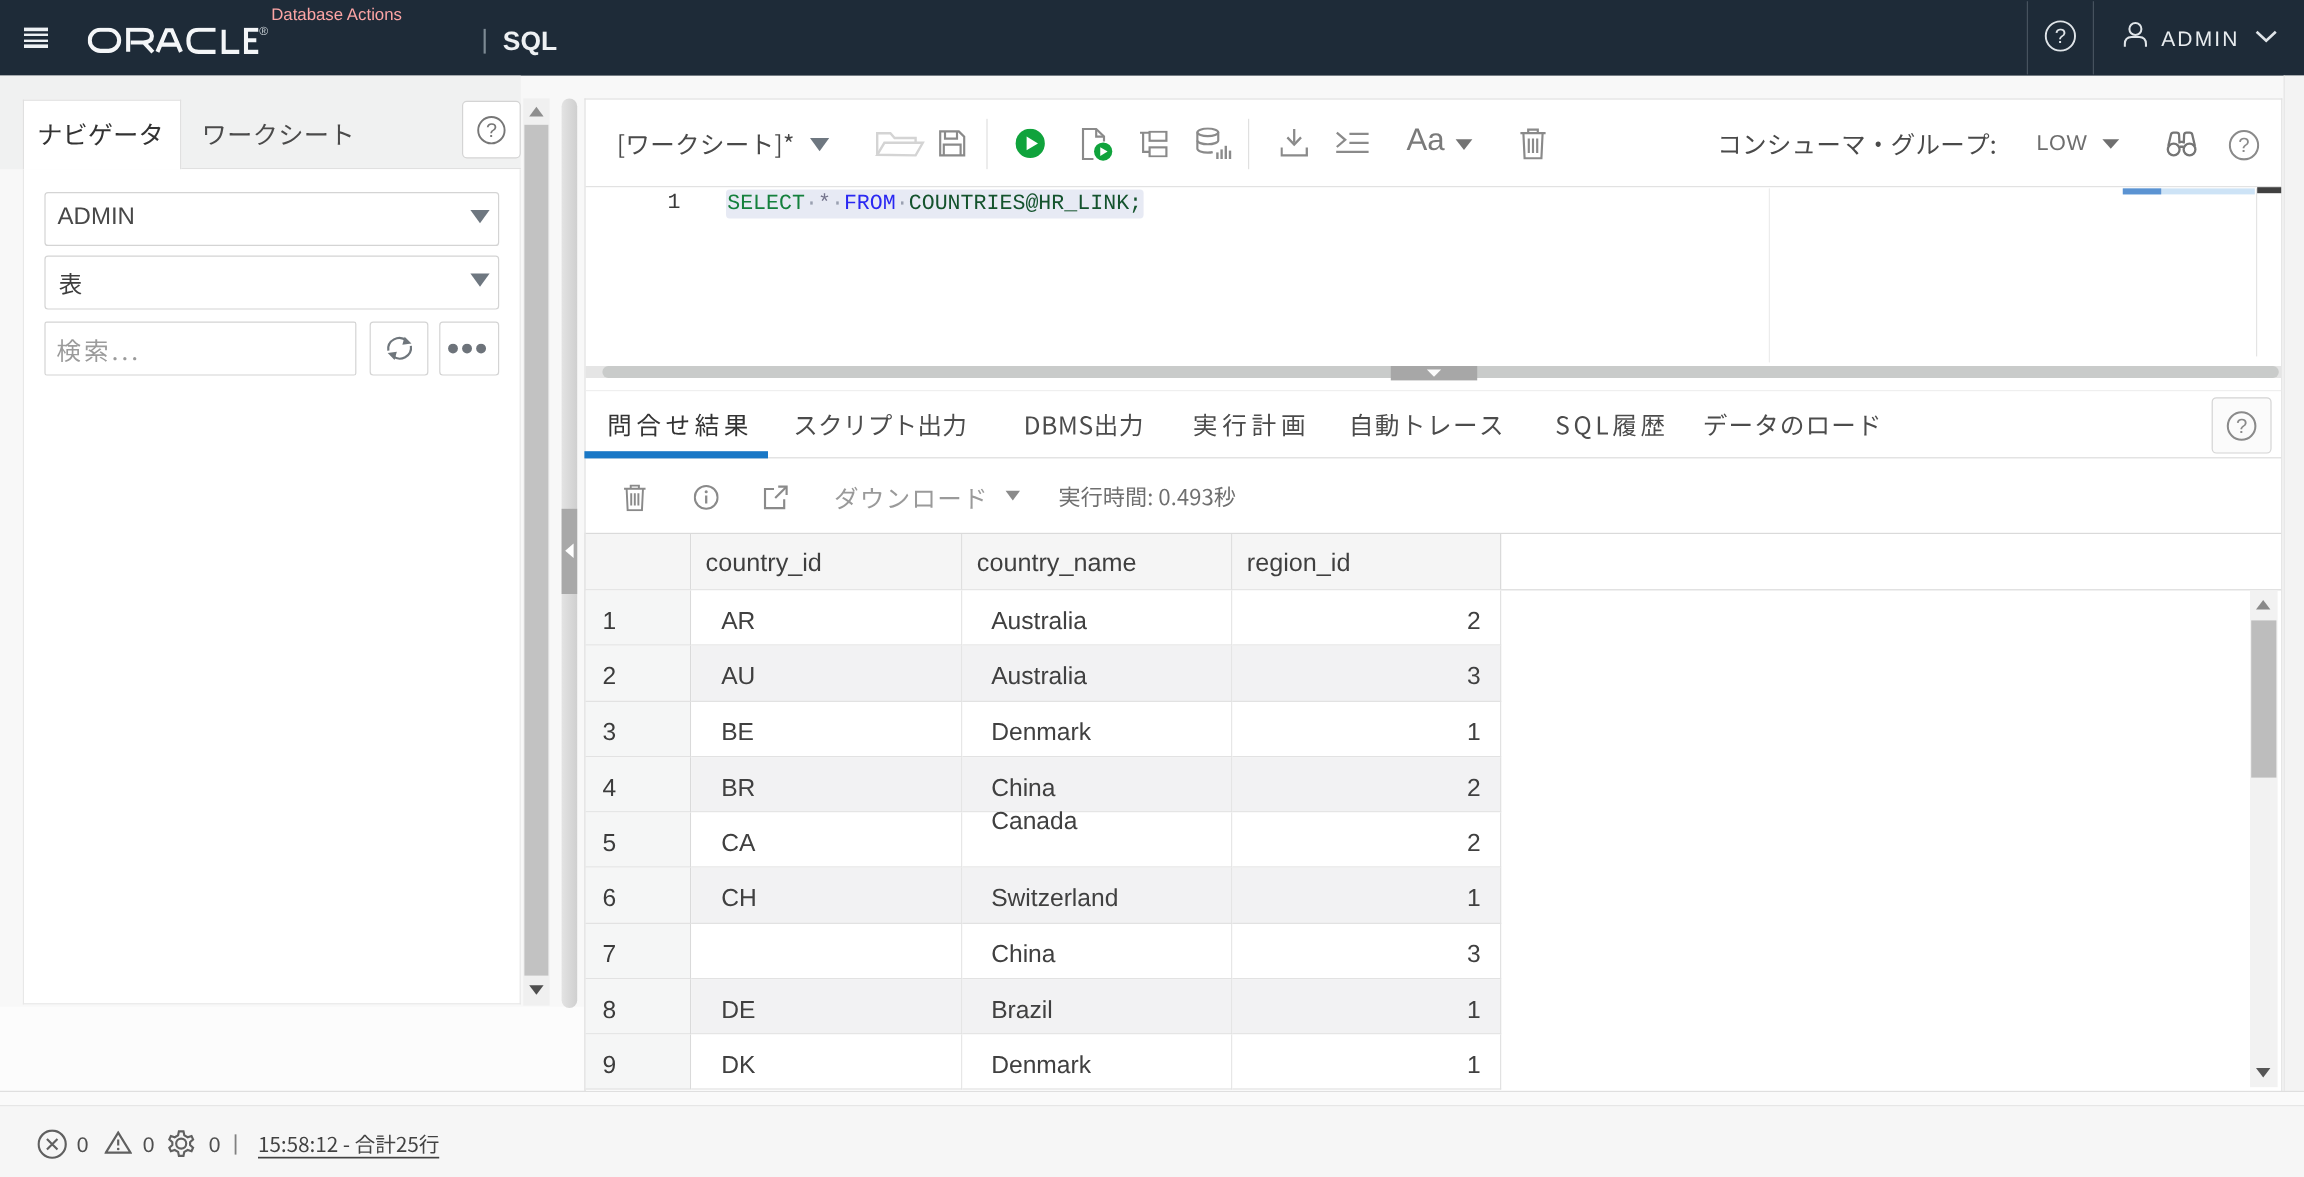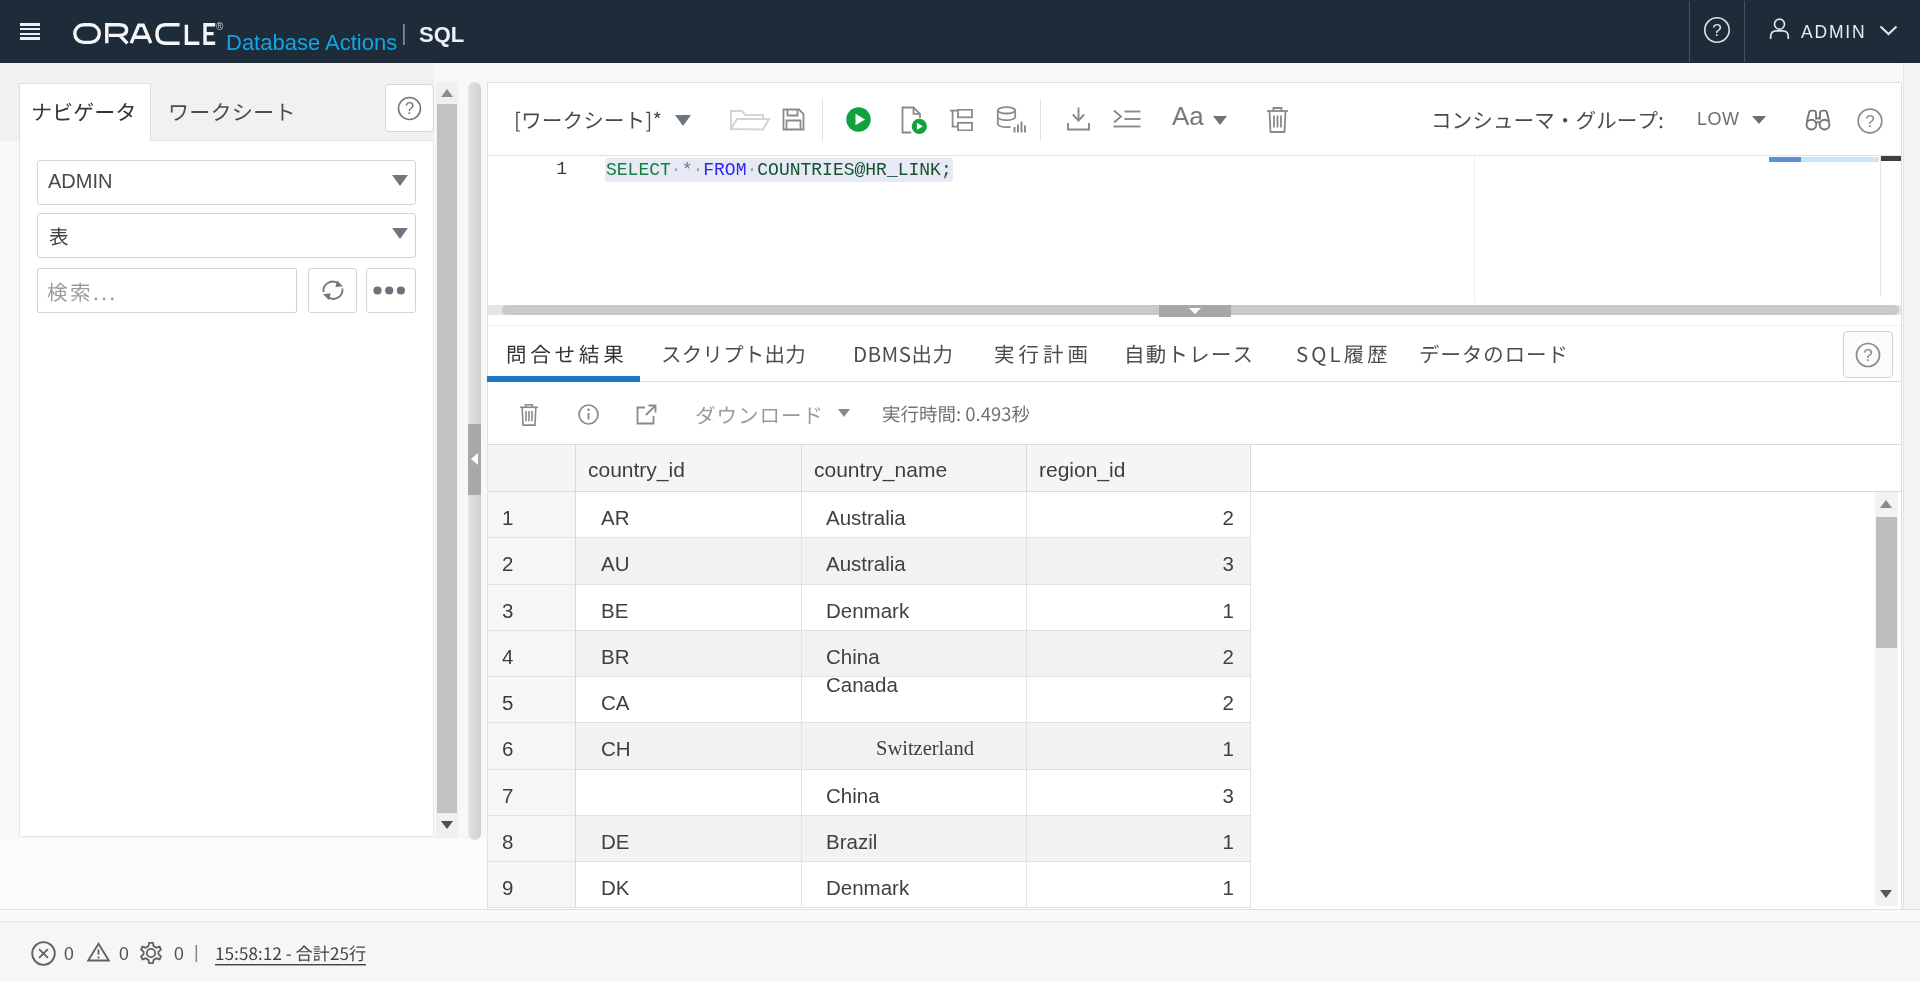"Database Actions" div.abs { color: #0ea5e9 -> #fca5a5; font-size: 22px -> 14px; top: 30px -> 4px }
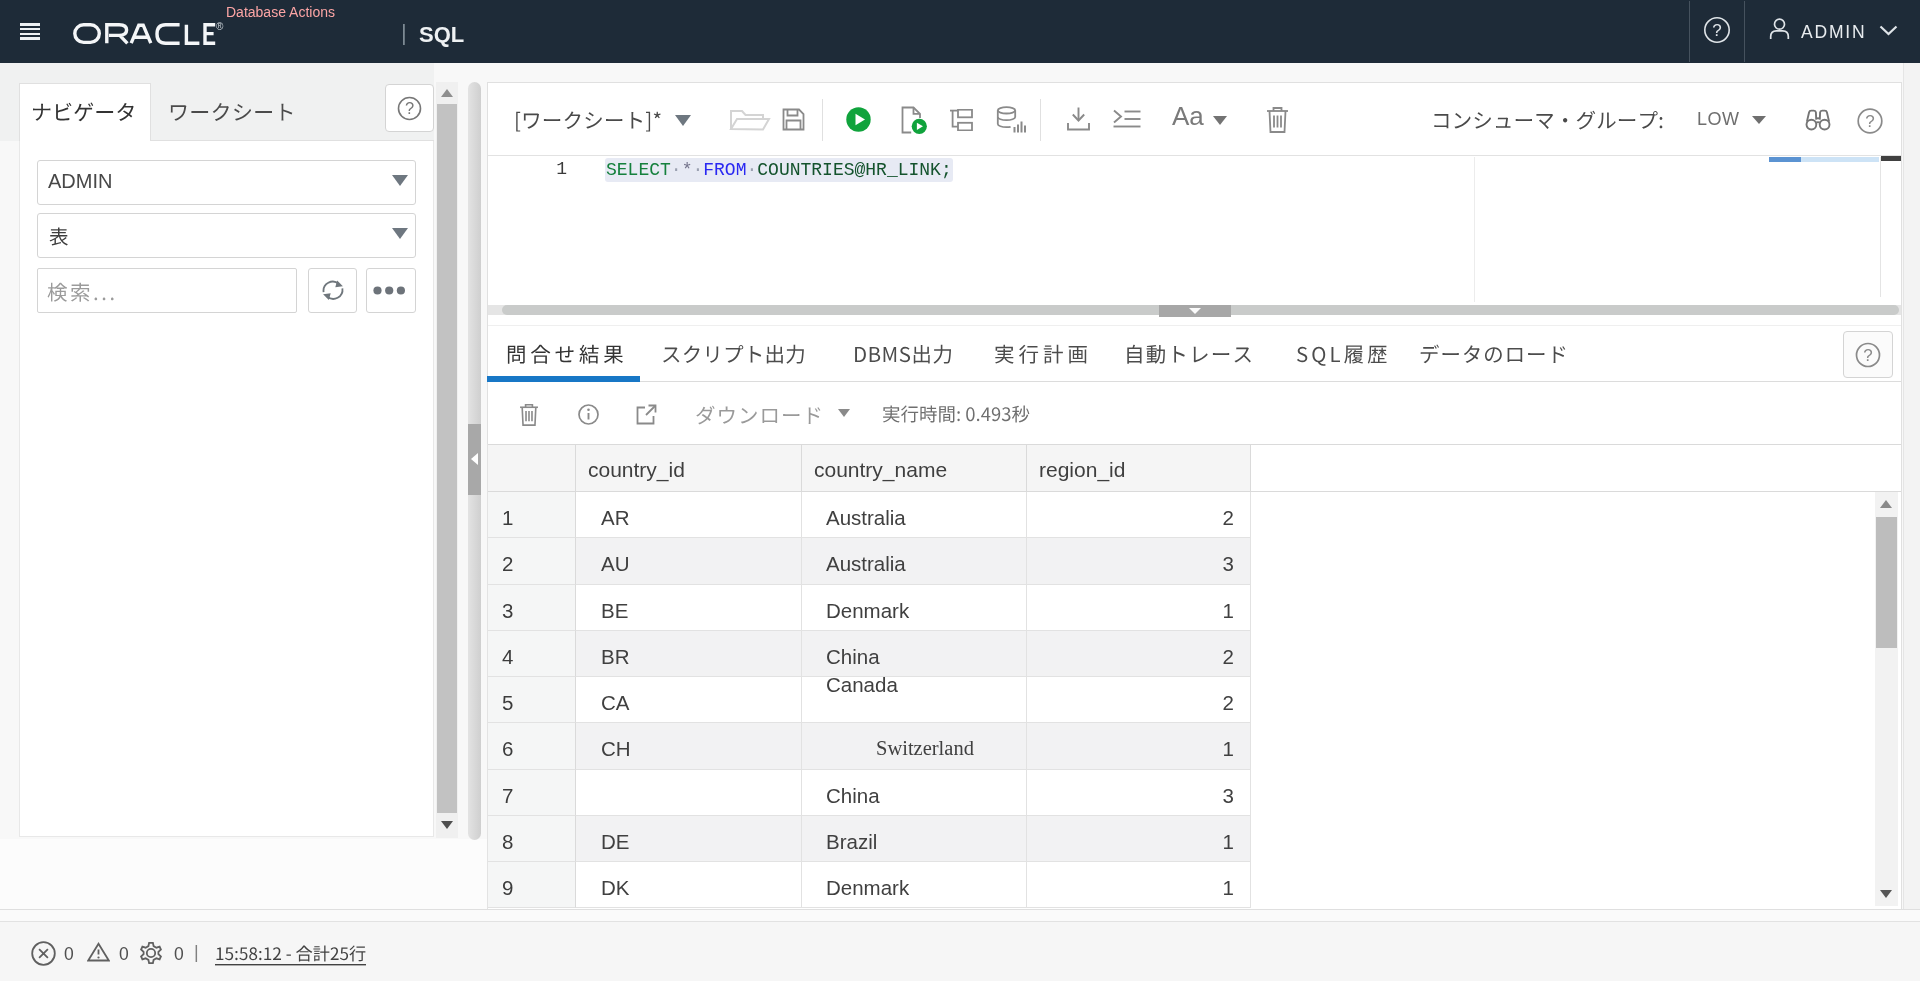"Switzerland" div.abs { font-family: Liberation Serif, serif -> none; left: 876px -> 826px }
